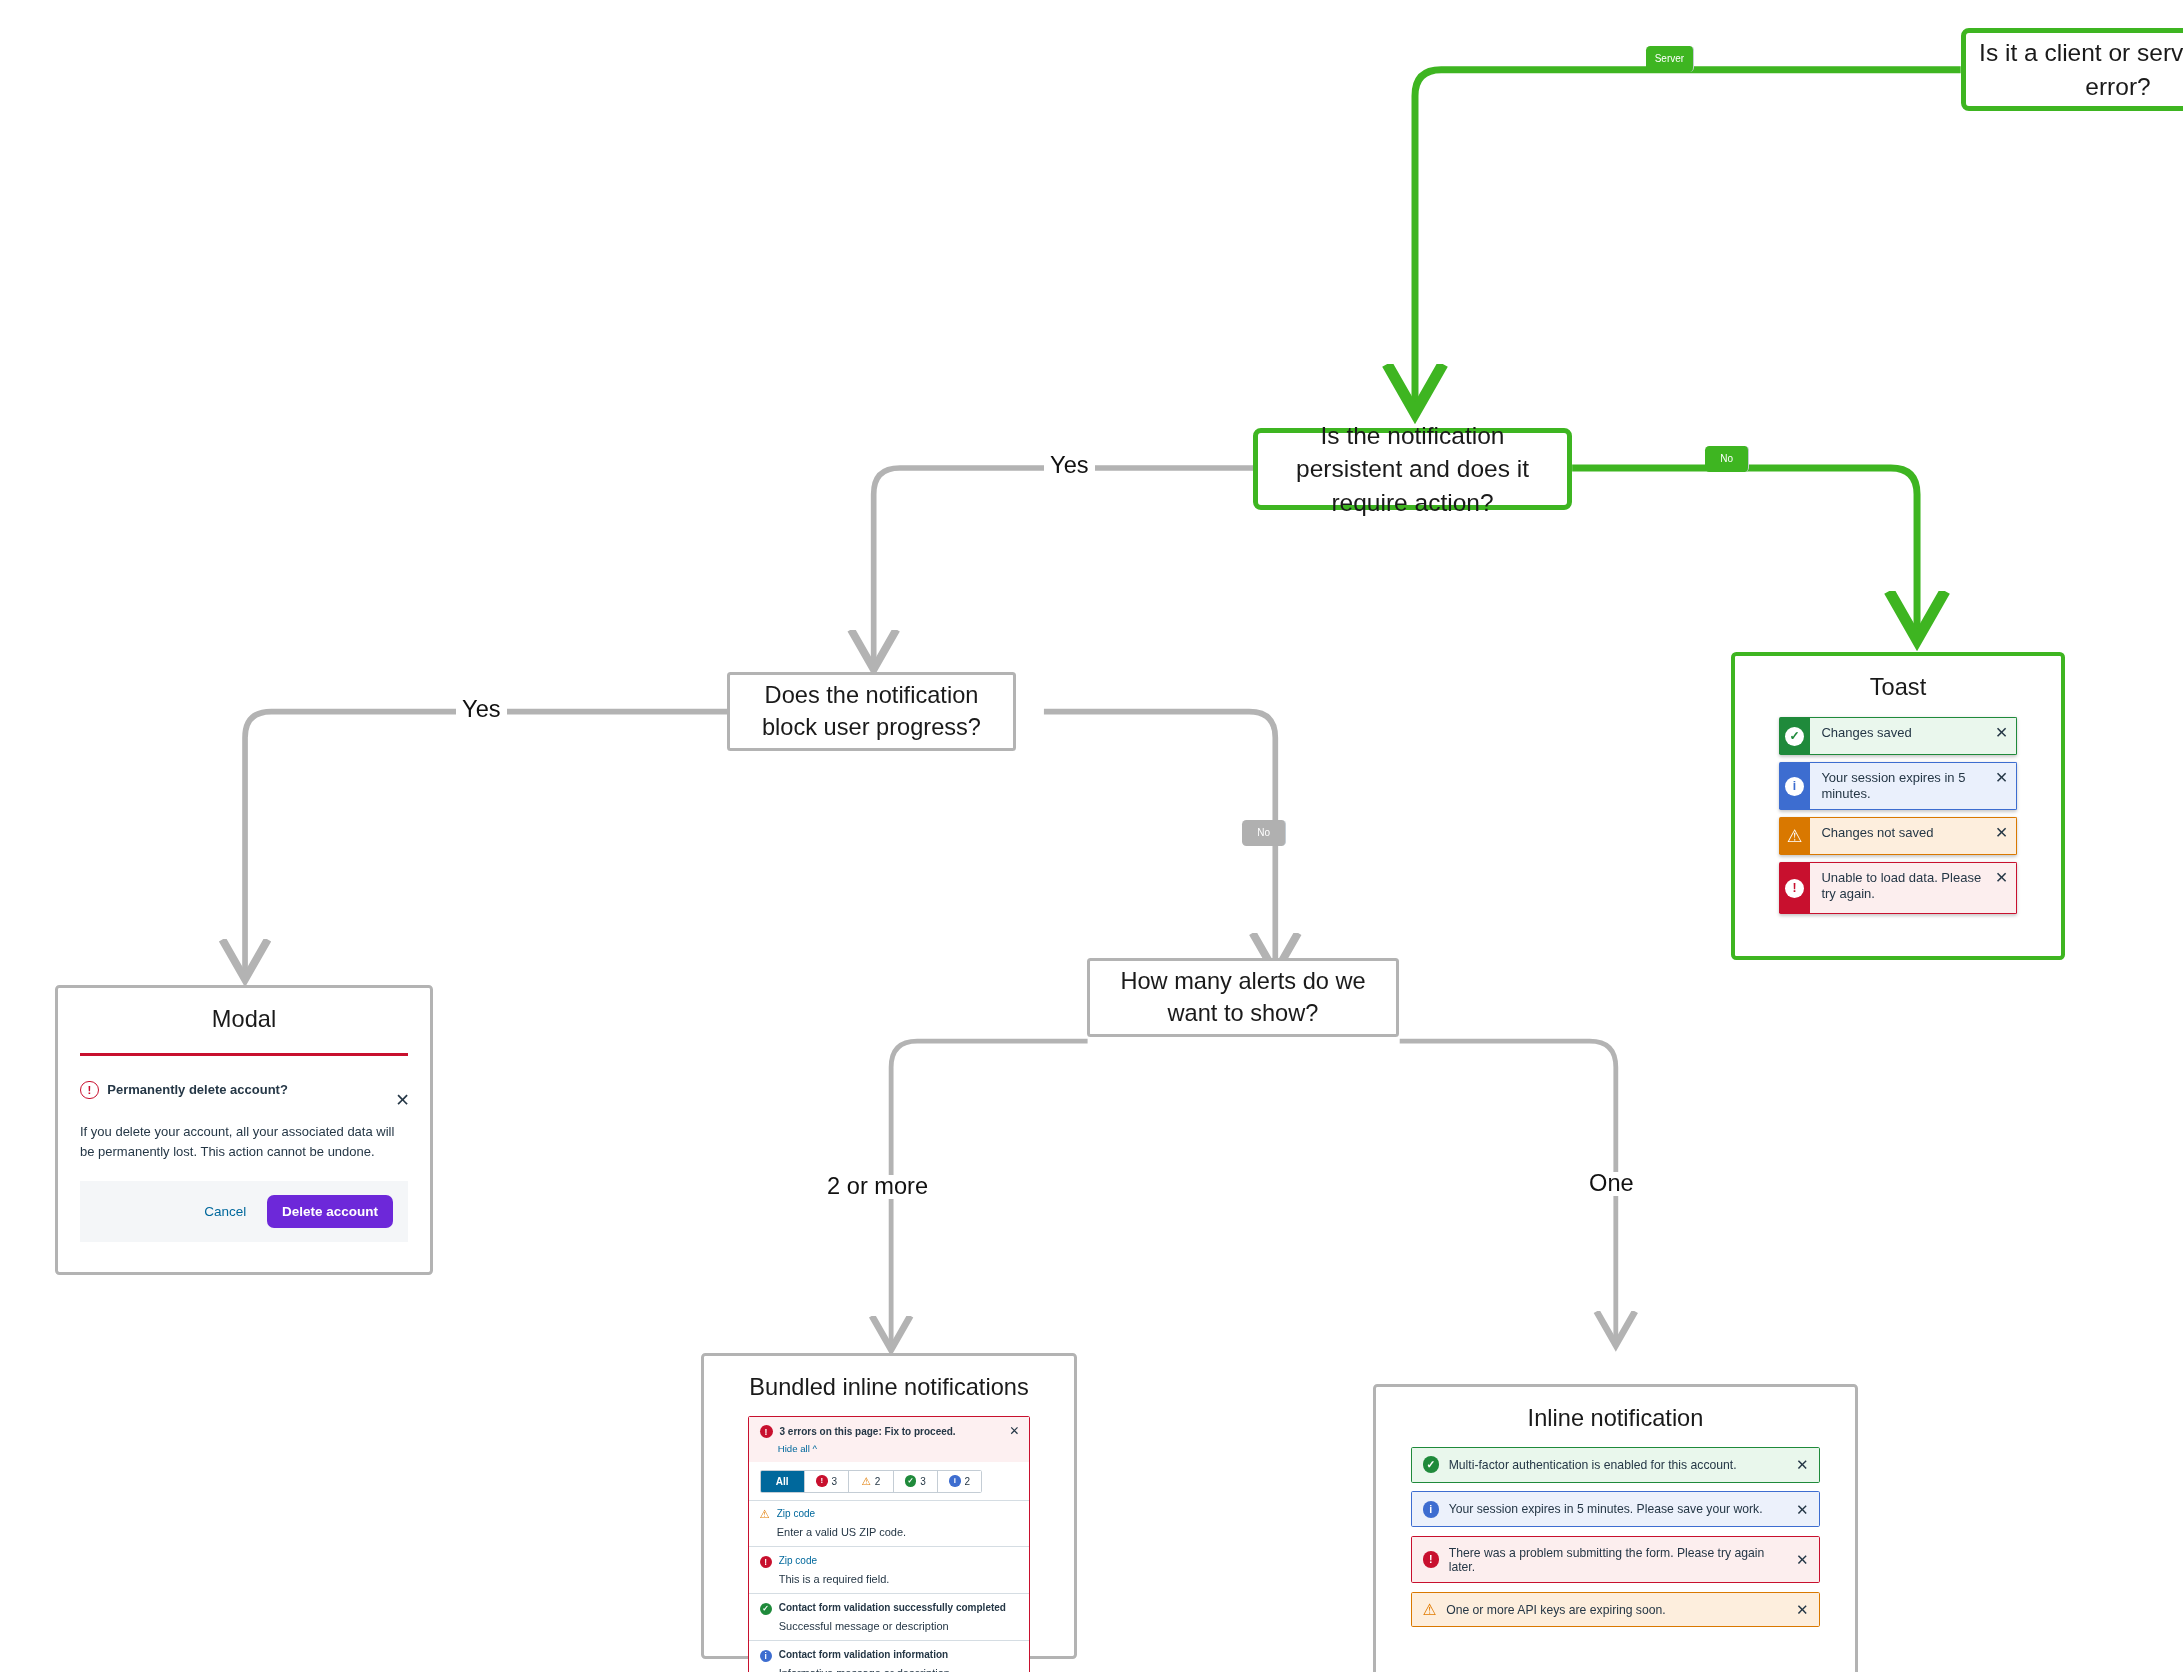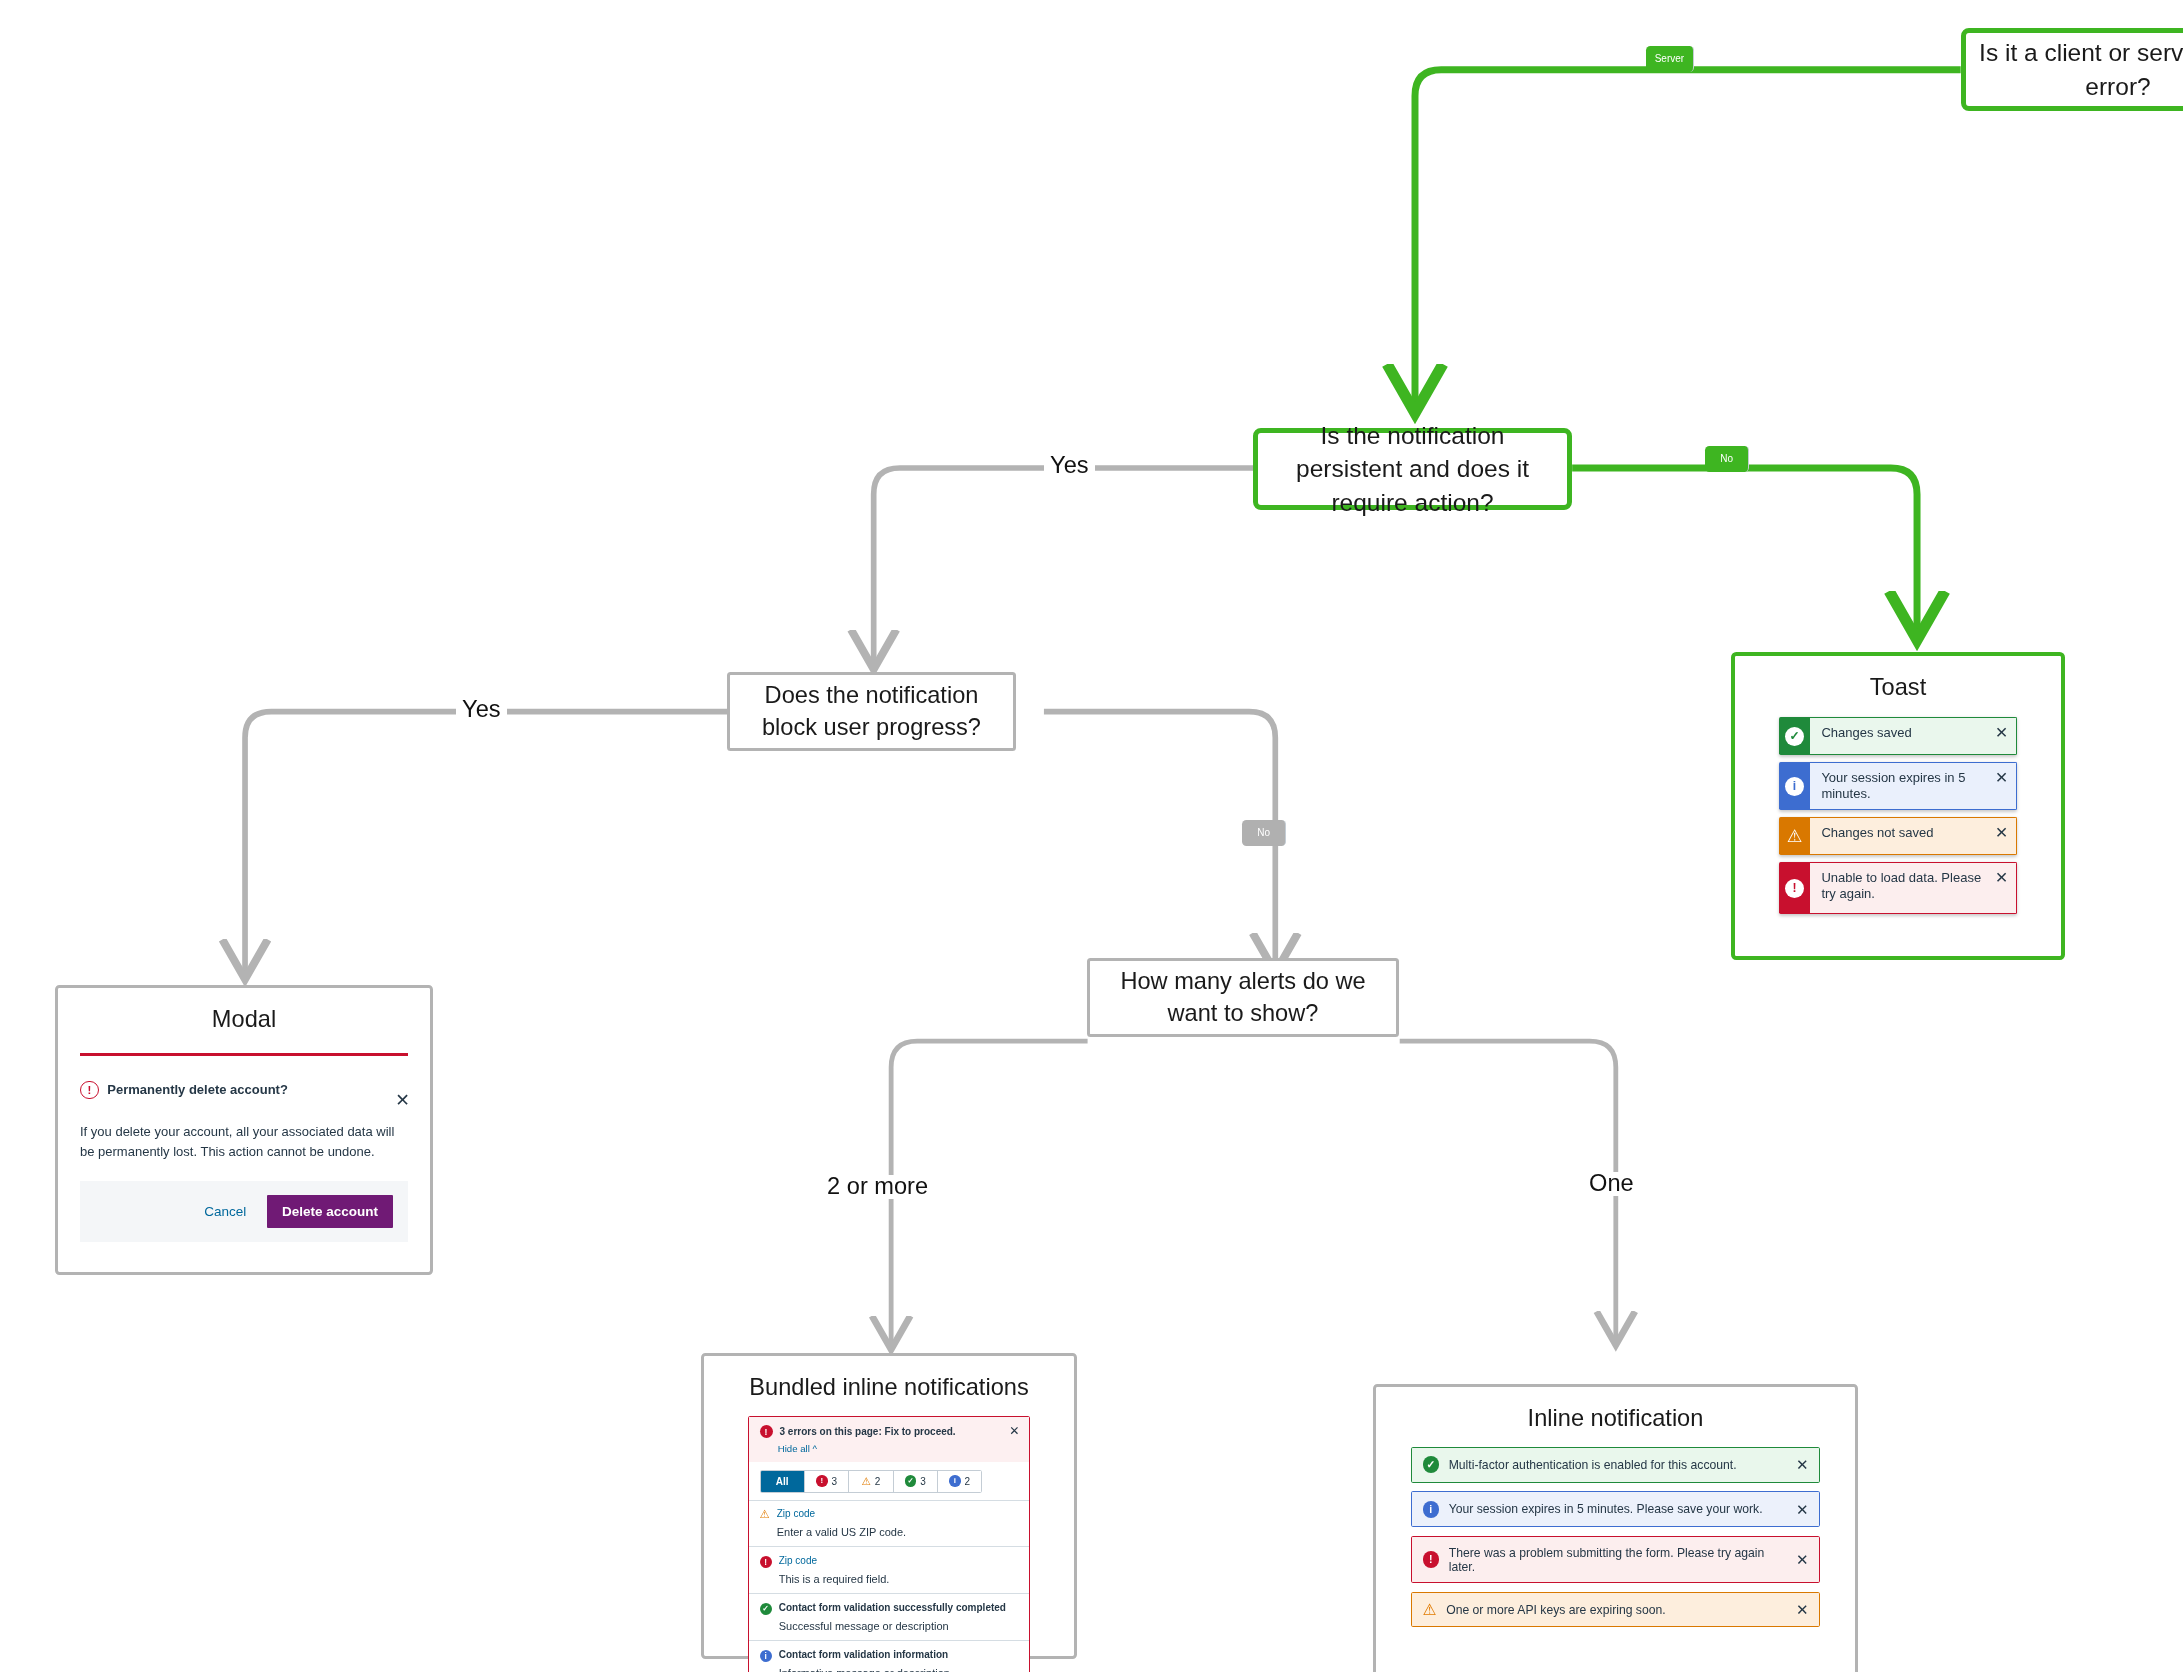"Delete account" .btn-primary { background: #701a75 -> #6d28d9; border-radius: 1px -> 7px }
